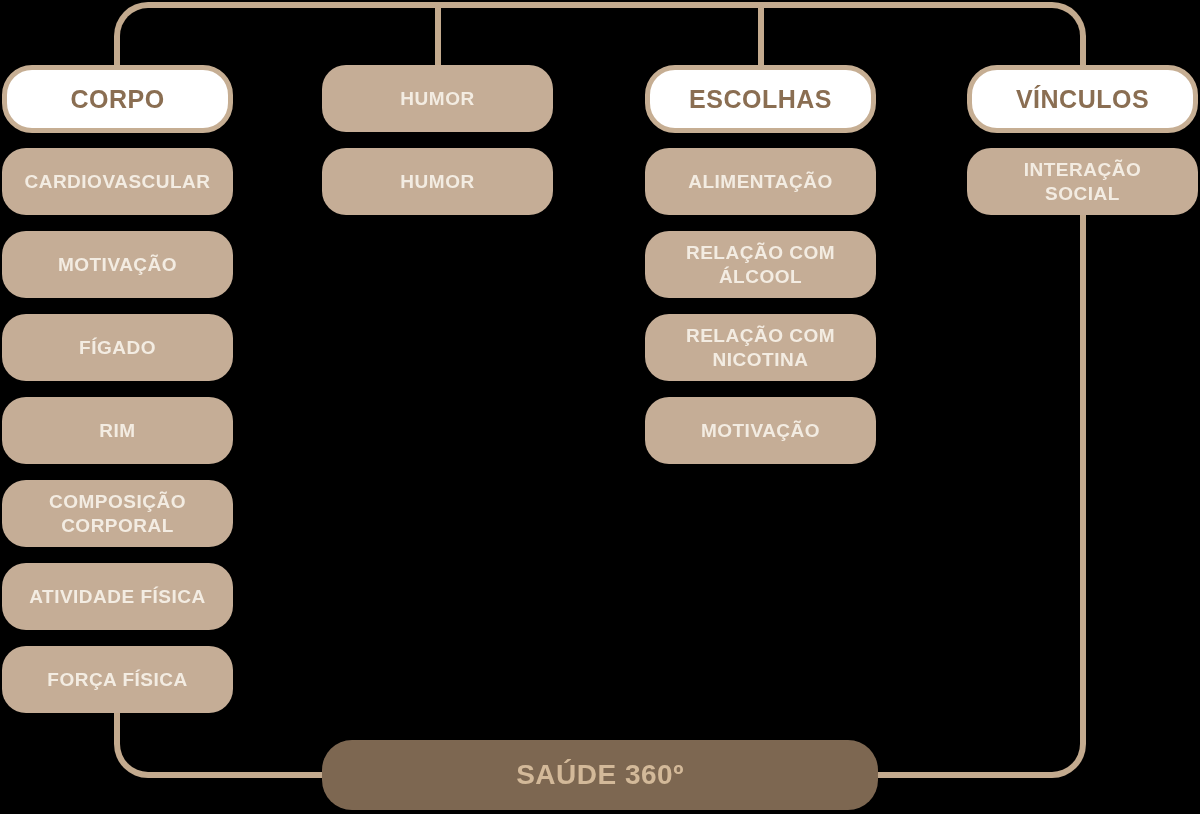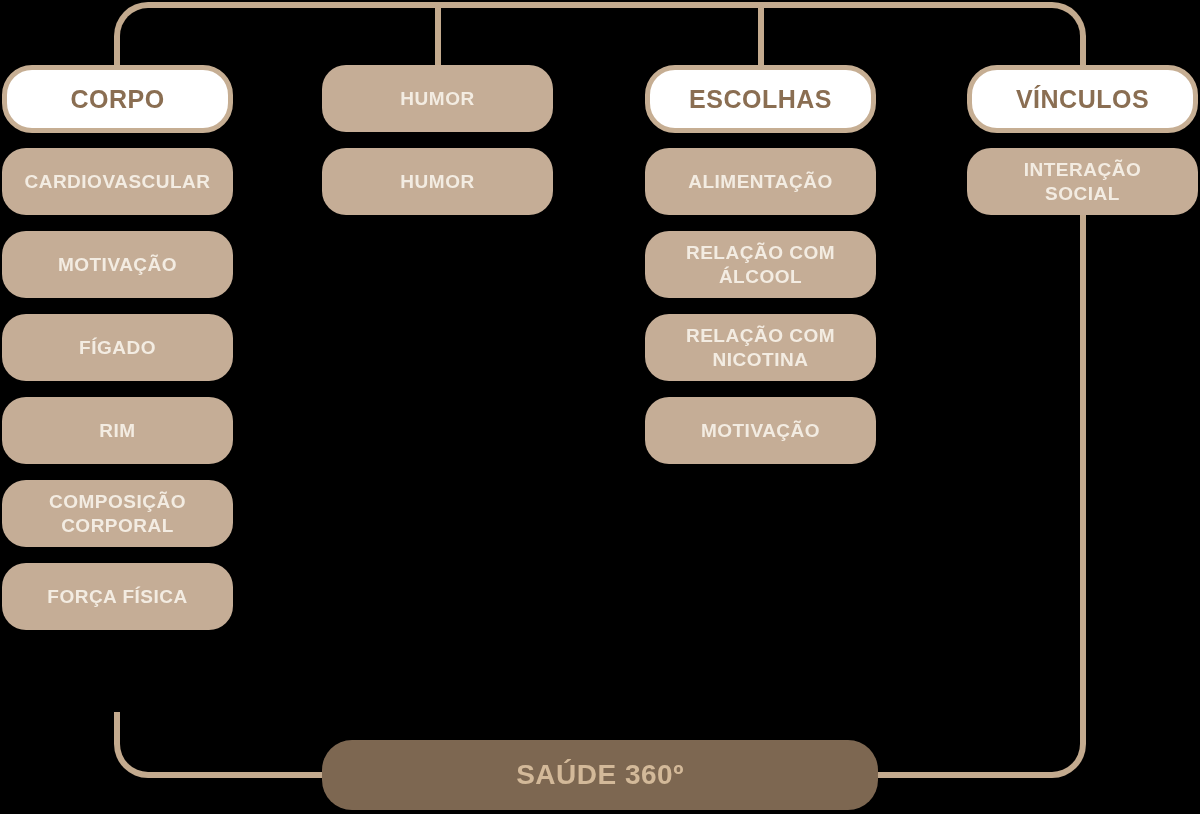"ATIVIDADE FÍSICA" div.item-node { html: none -> <div>ATIVIDADE FÍSICA</div> }
